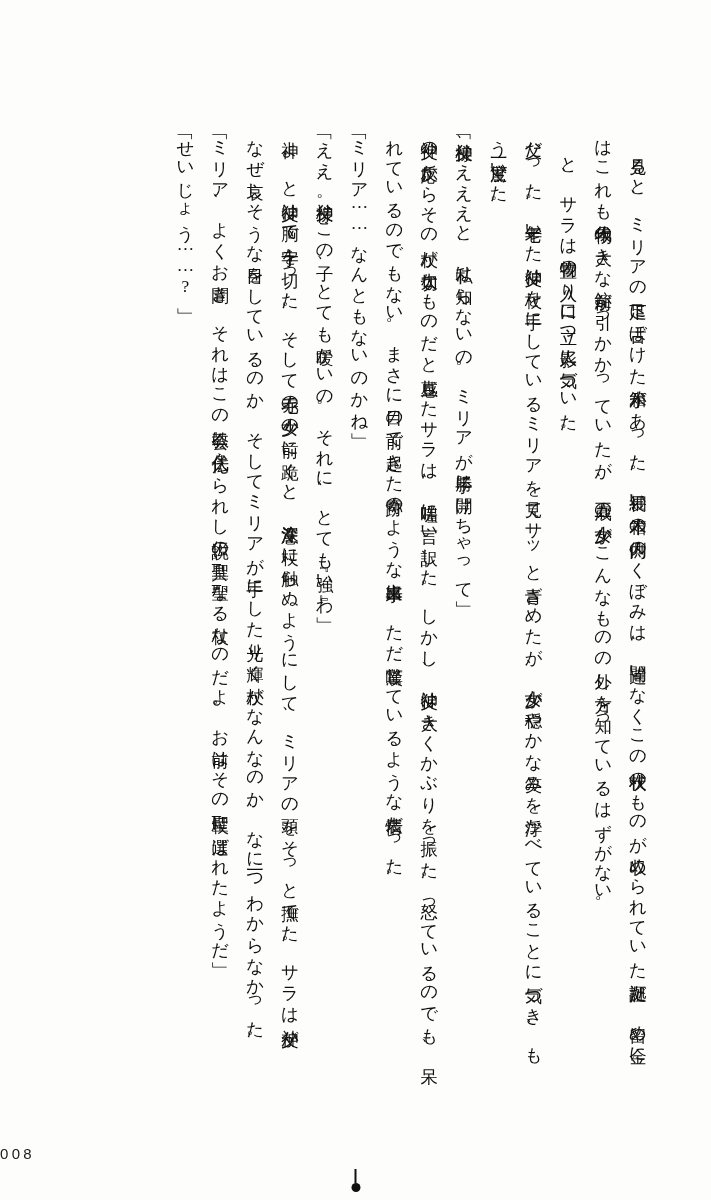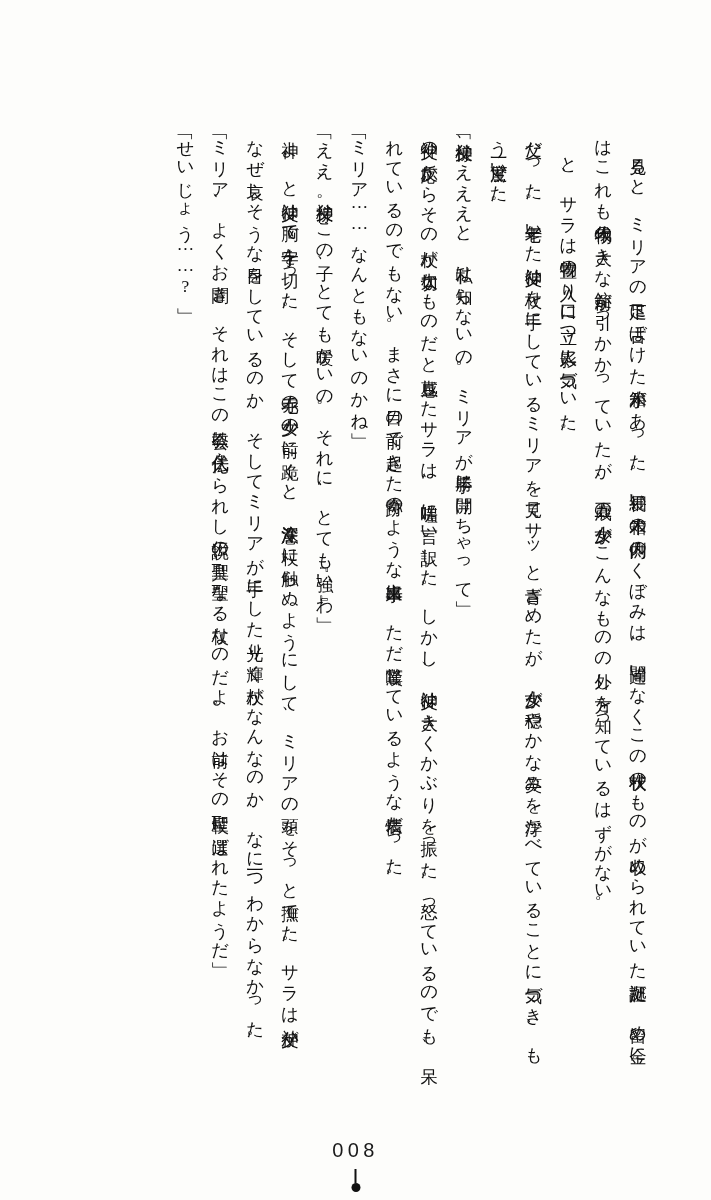"008" .page-number { font-size: 20px -> 15px; text-align: center -> none }
